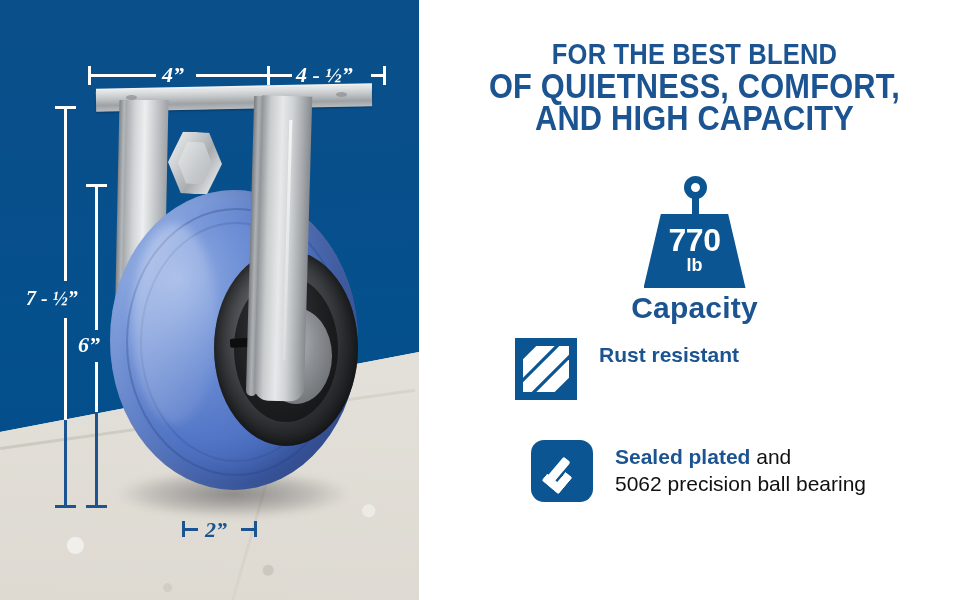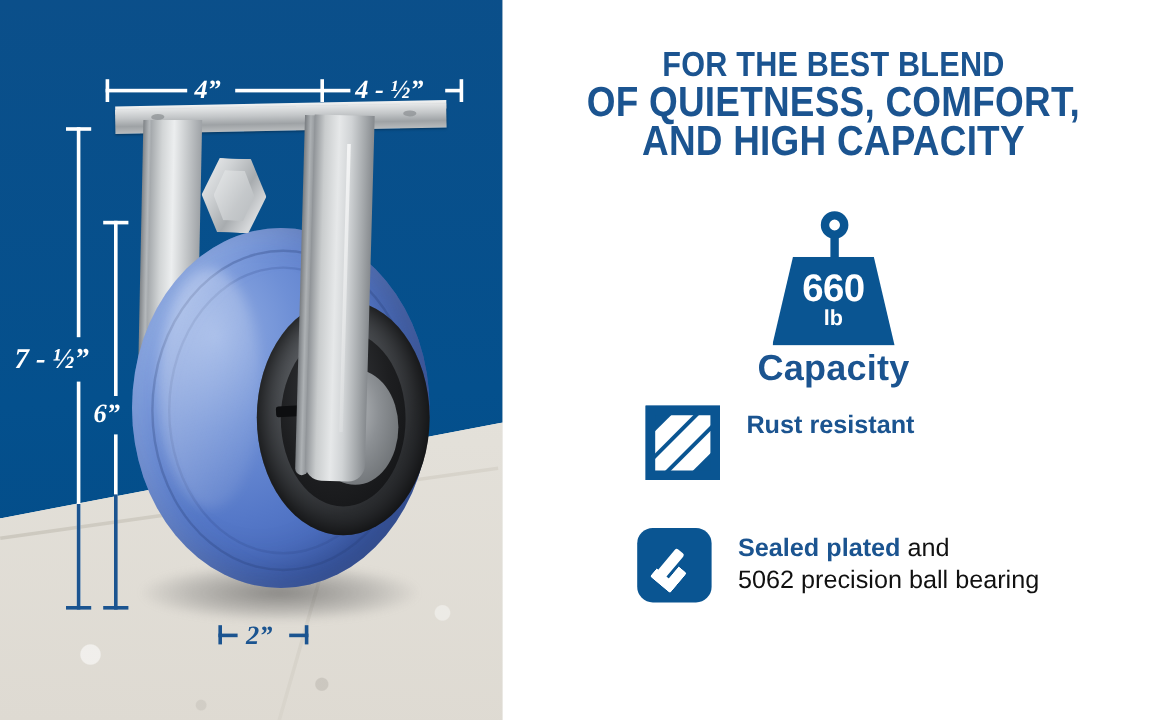"660" div.cap-num { text: 660 -> 770 }
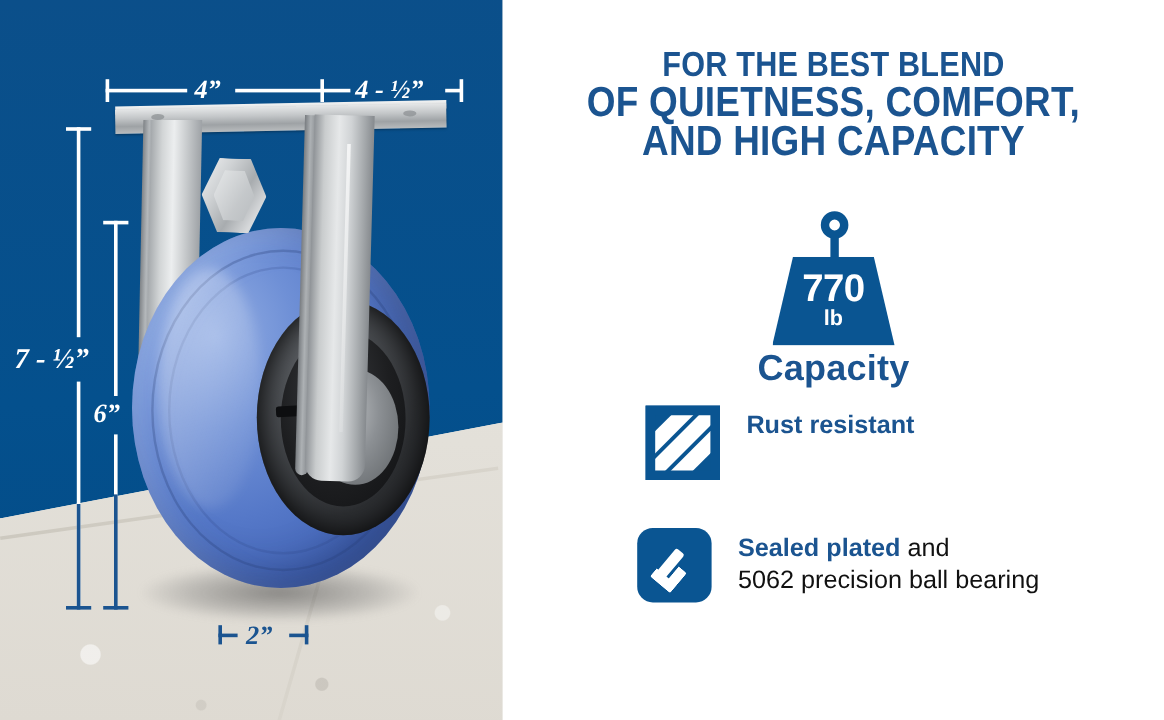"7 - ½”" div.dim-label { font-size: 24px -> 20px; left: 12px -> 26px }
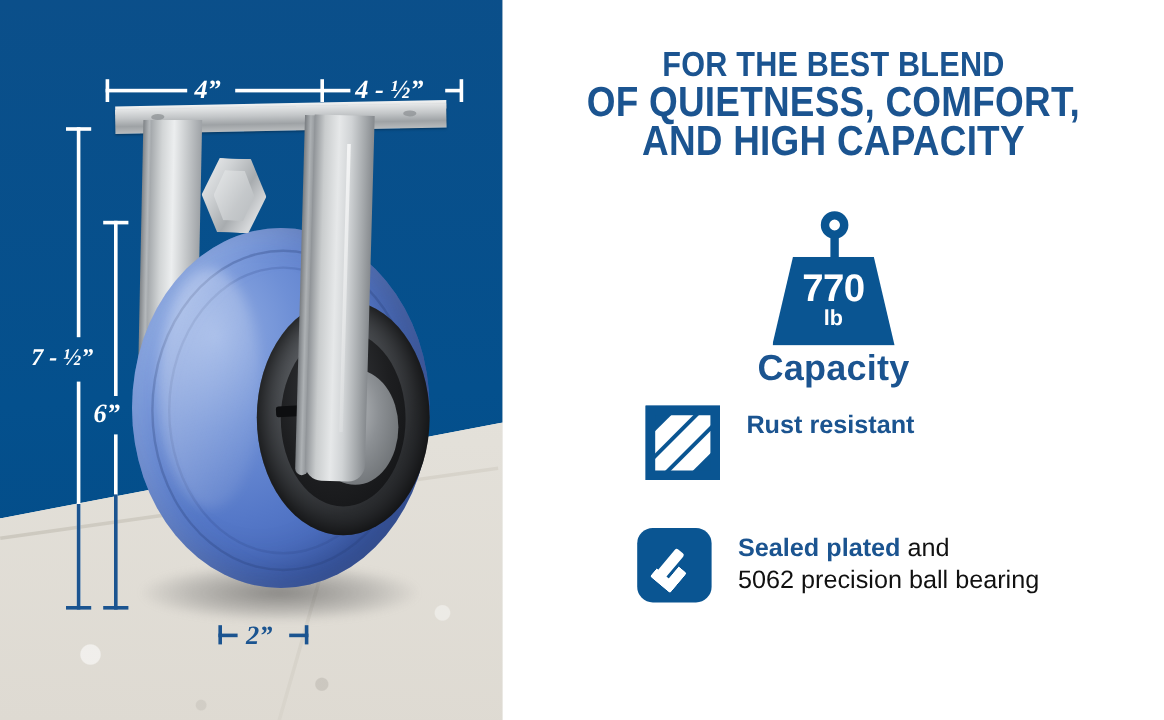"Rust resistant" div.feature { left: 119px -> 96px }
